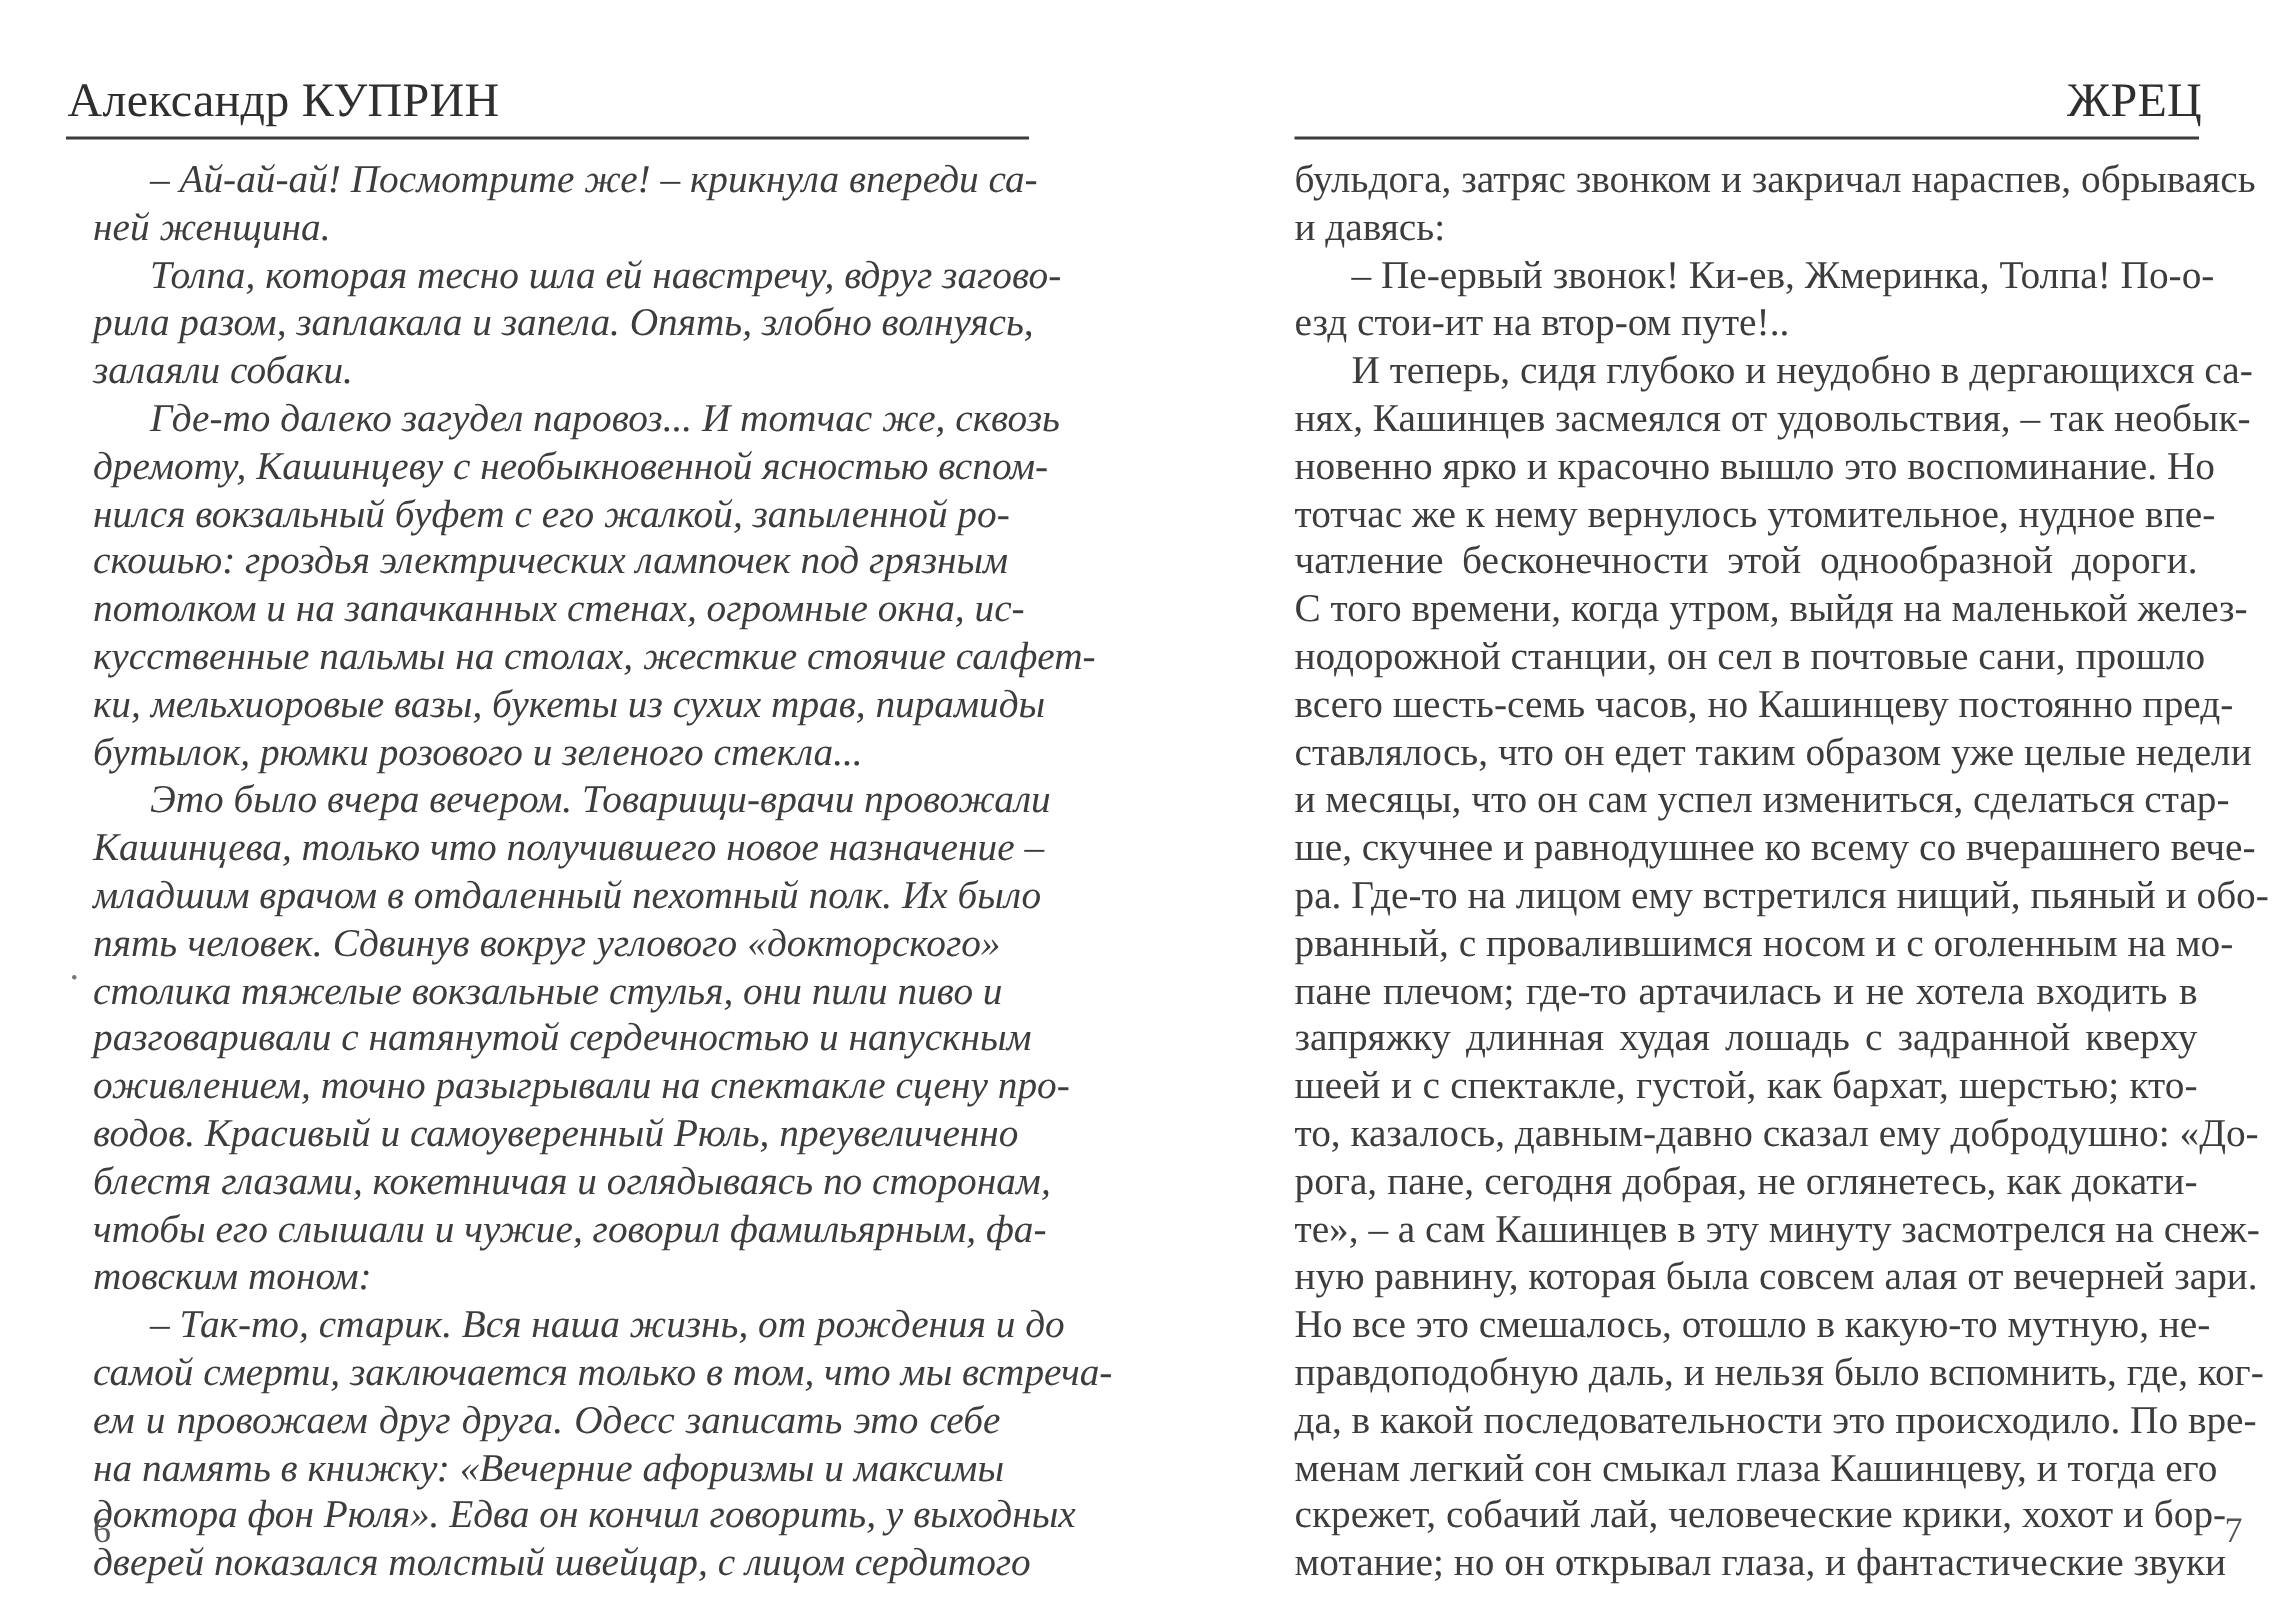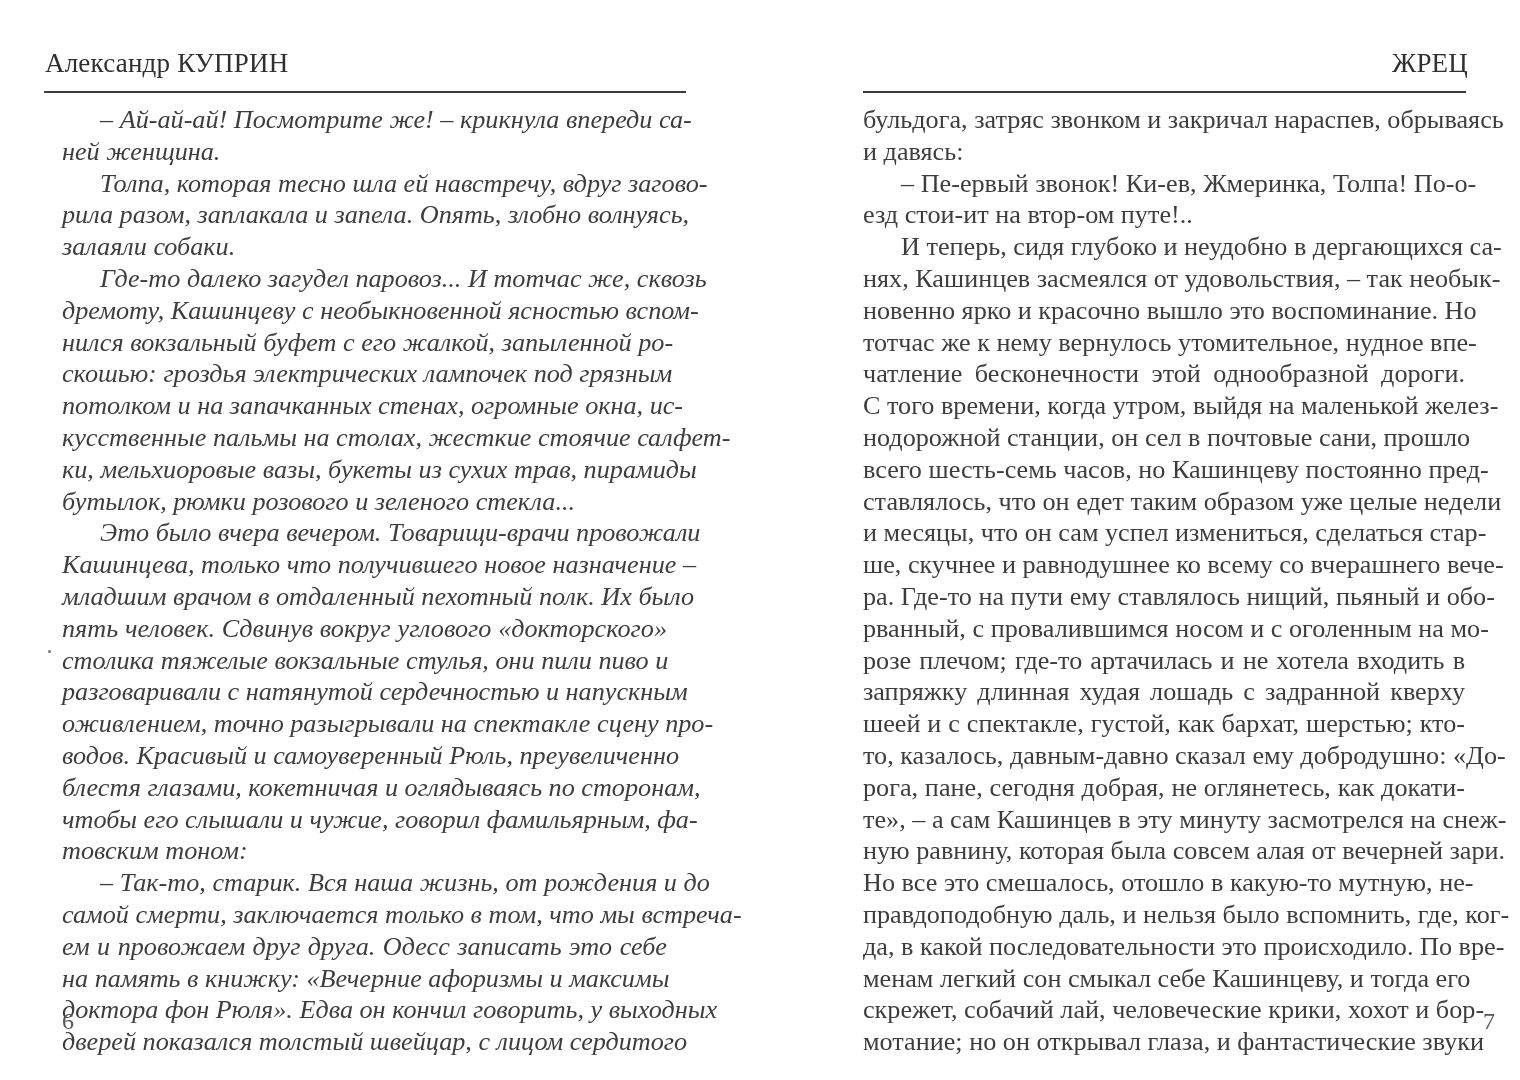"Александр КУПРИН" .running-head { font-size: 27px -> 32px }
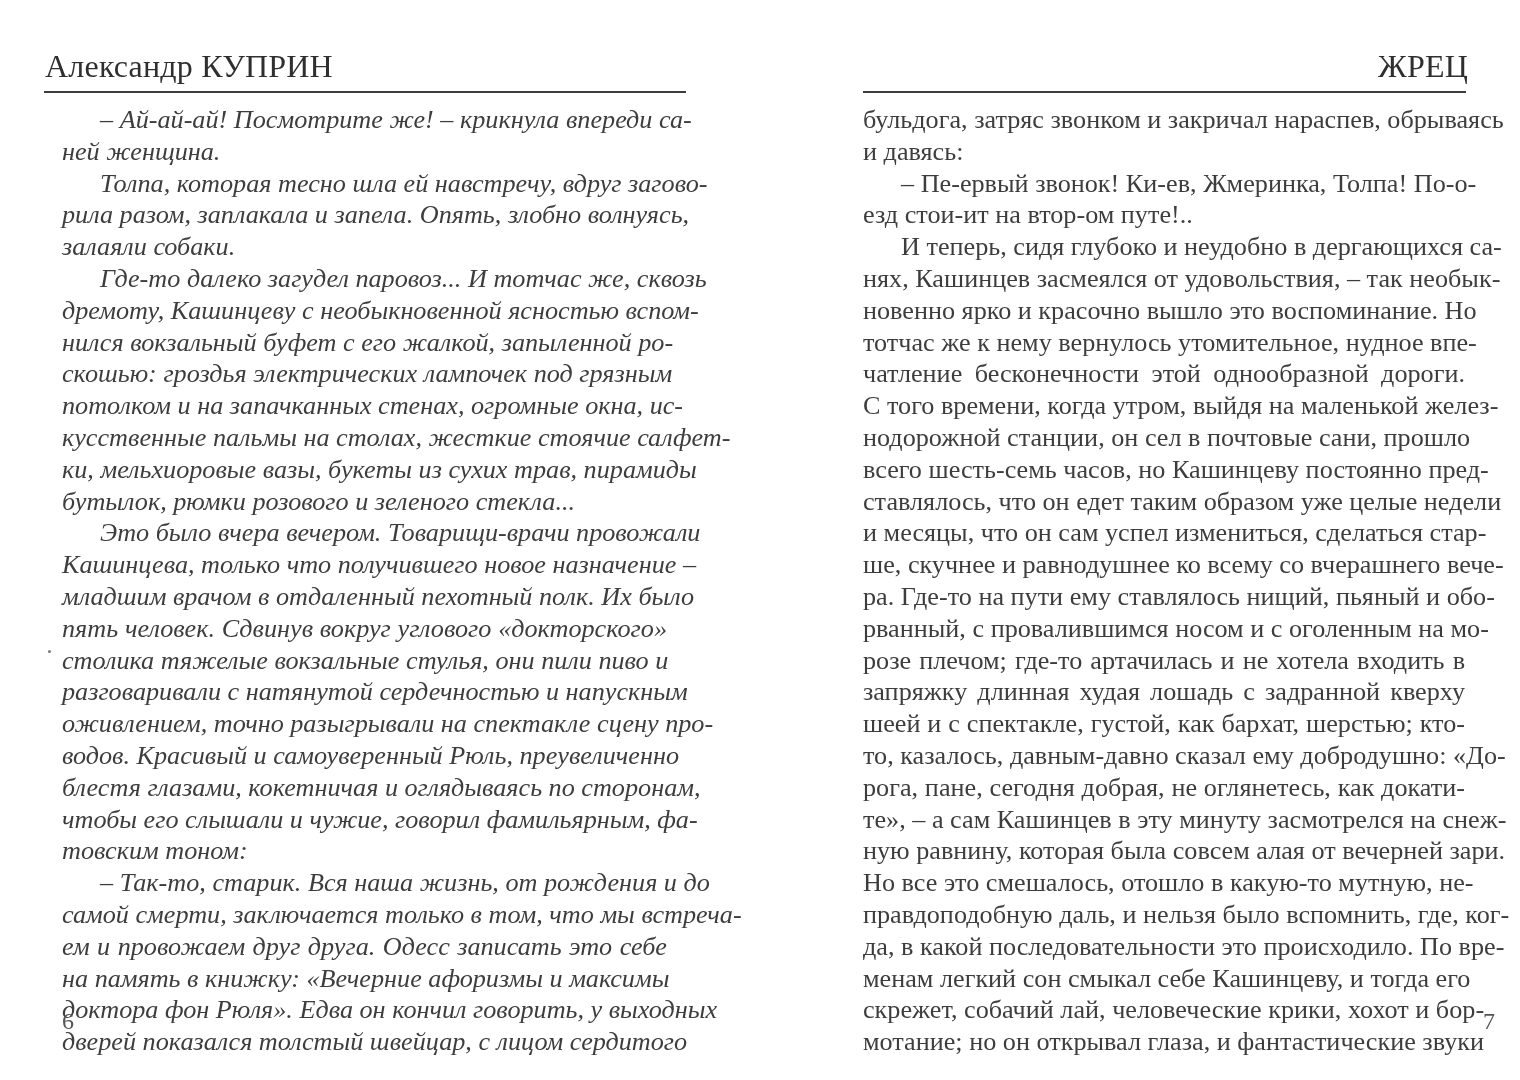"ра. Где-то на пути ему" span.line { text: пути ему ставлялось -> лицом ему встретился }
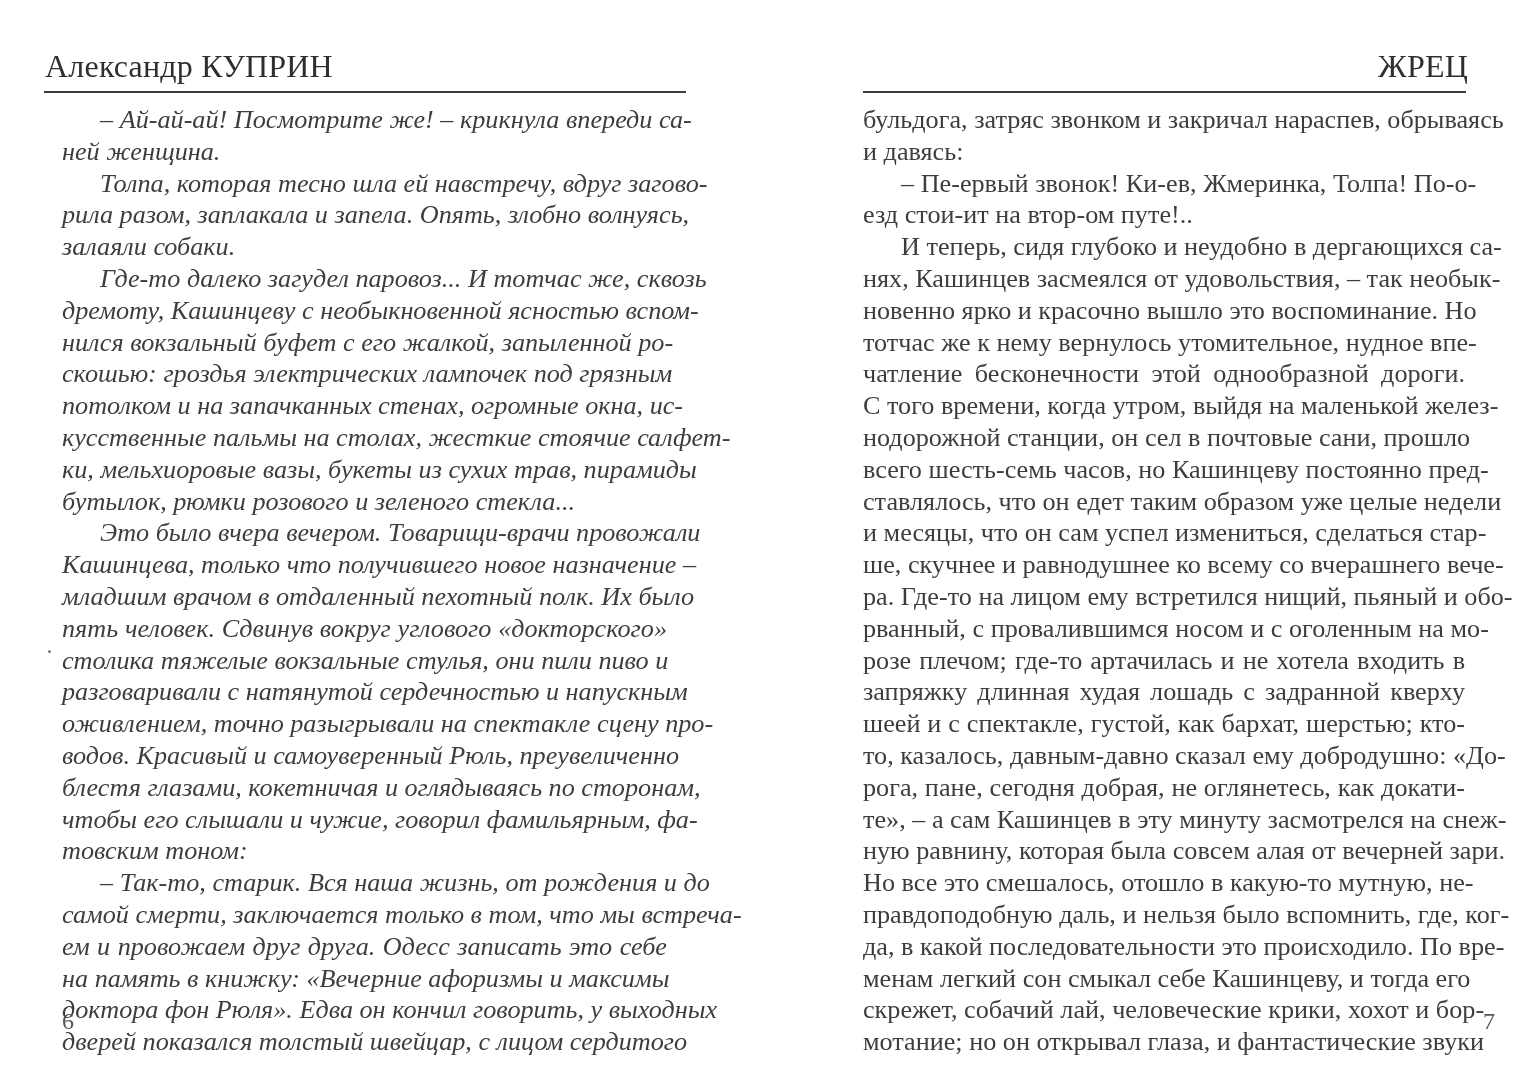"розе плечом; где-то артачилась и" span.line { text: розе -> пане }
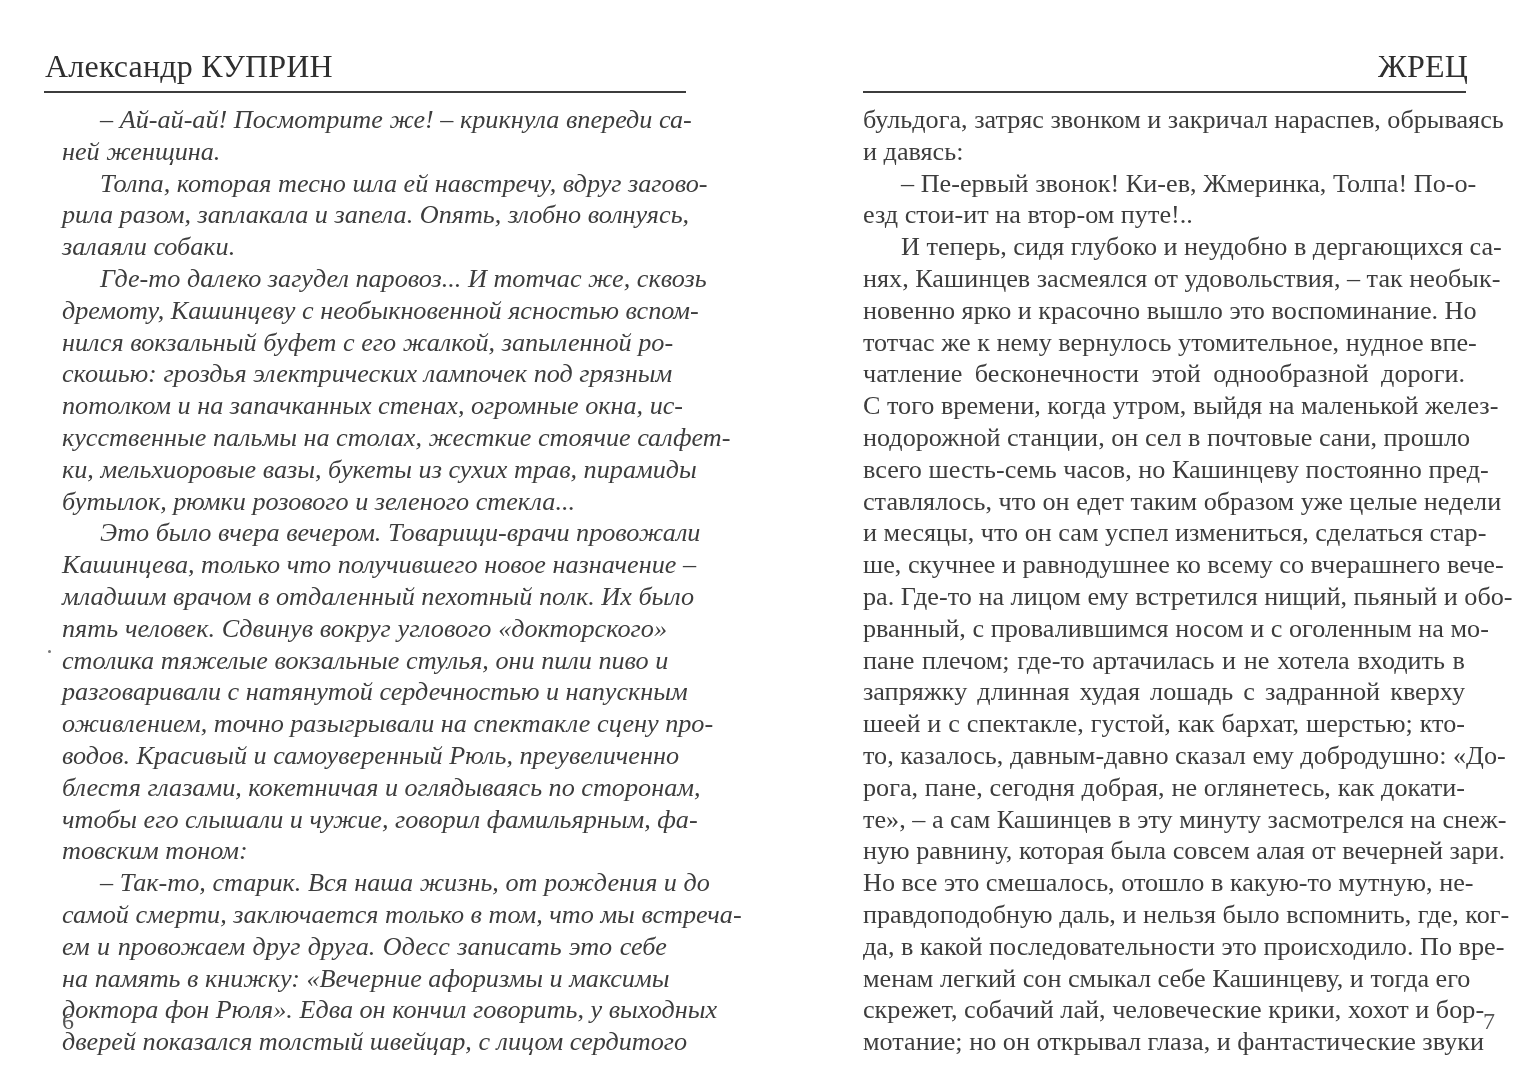"менам легкий сон смыкал себе" span.line { text: себе -> глаза }
